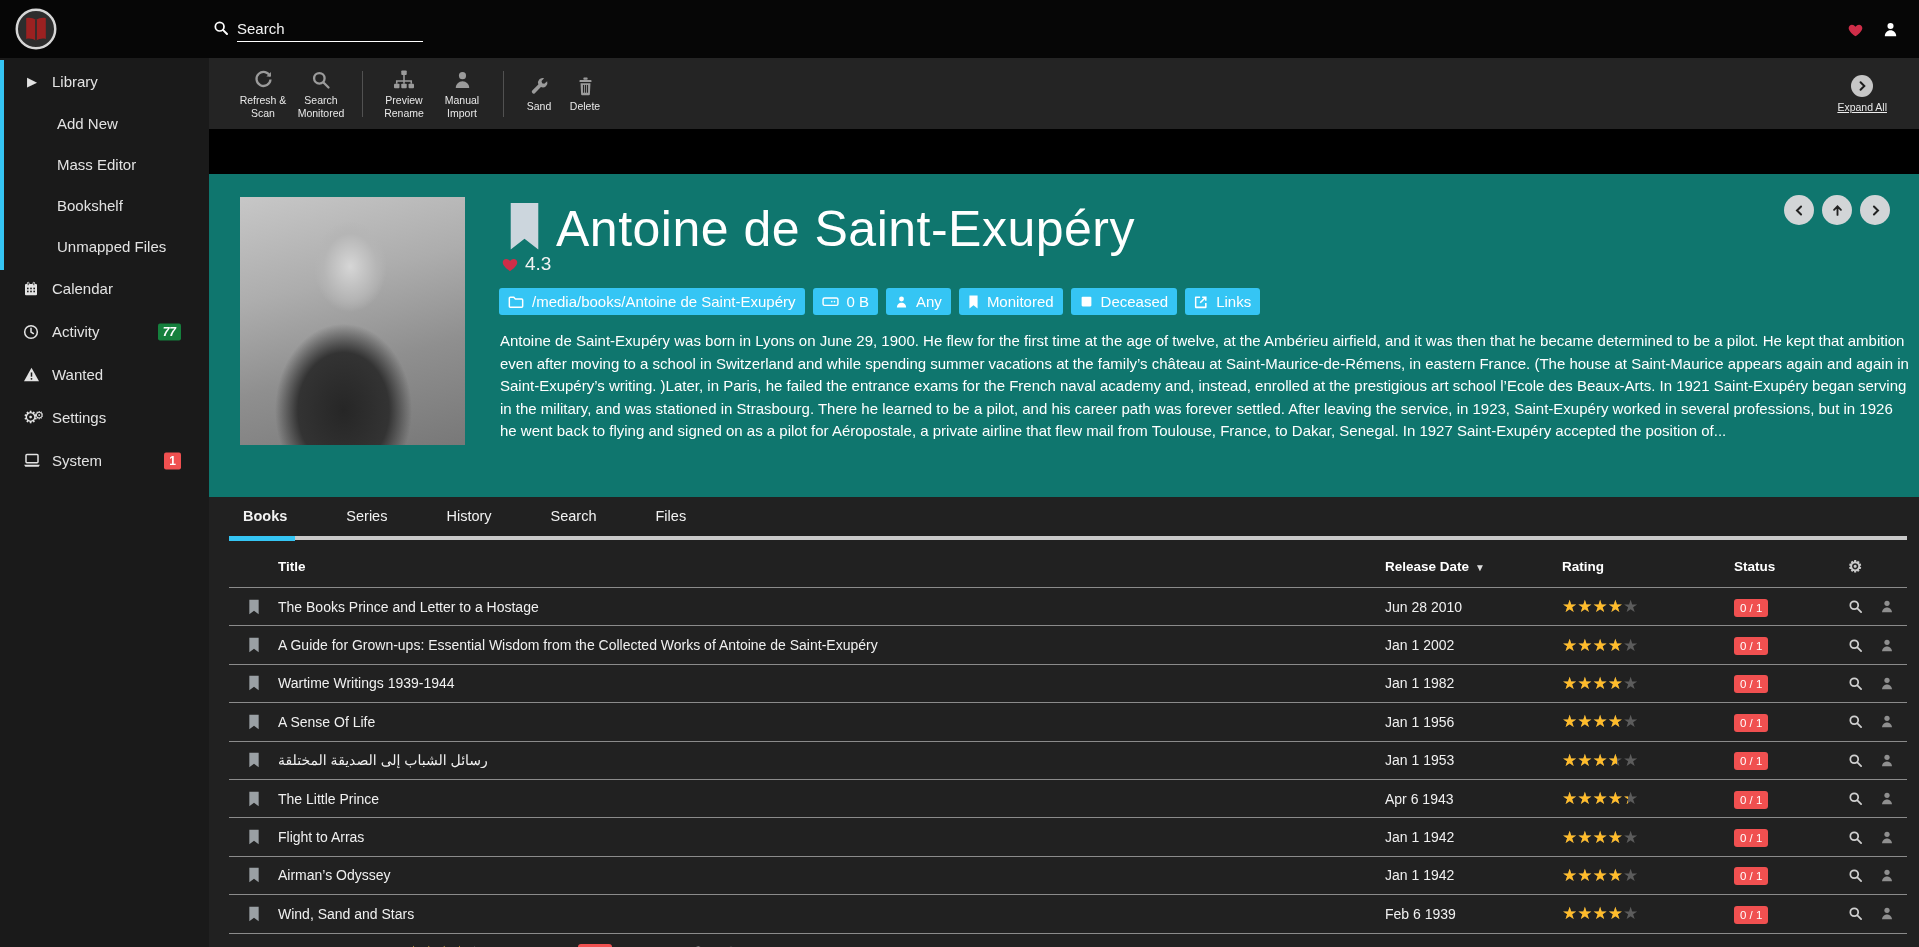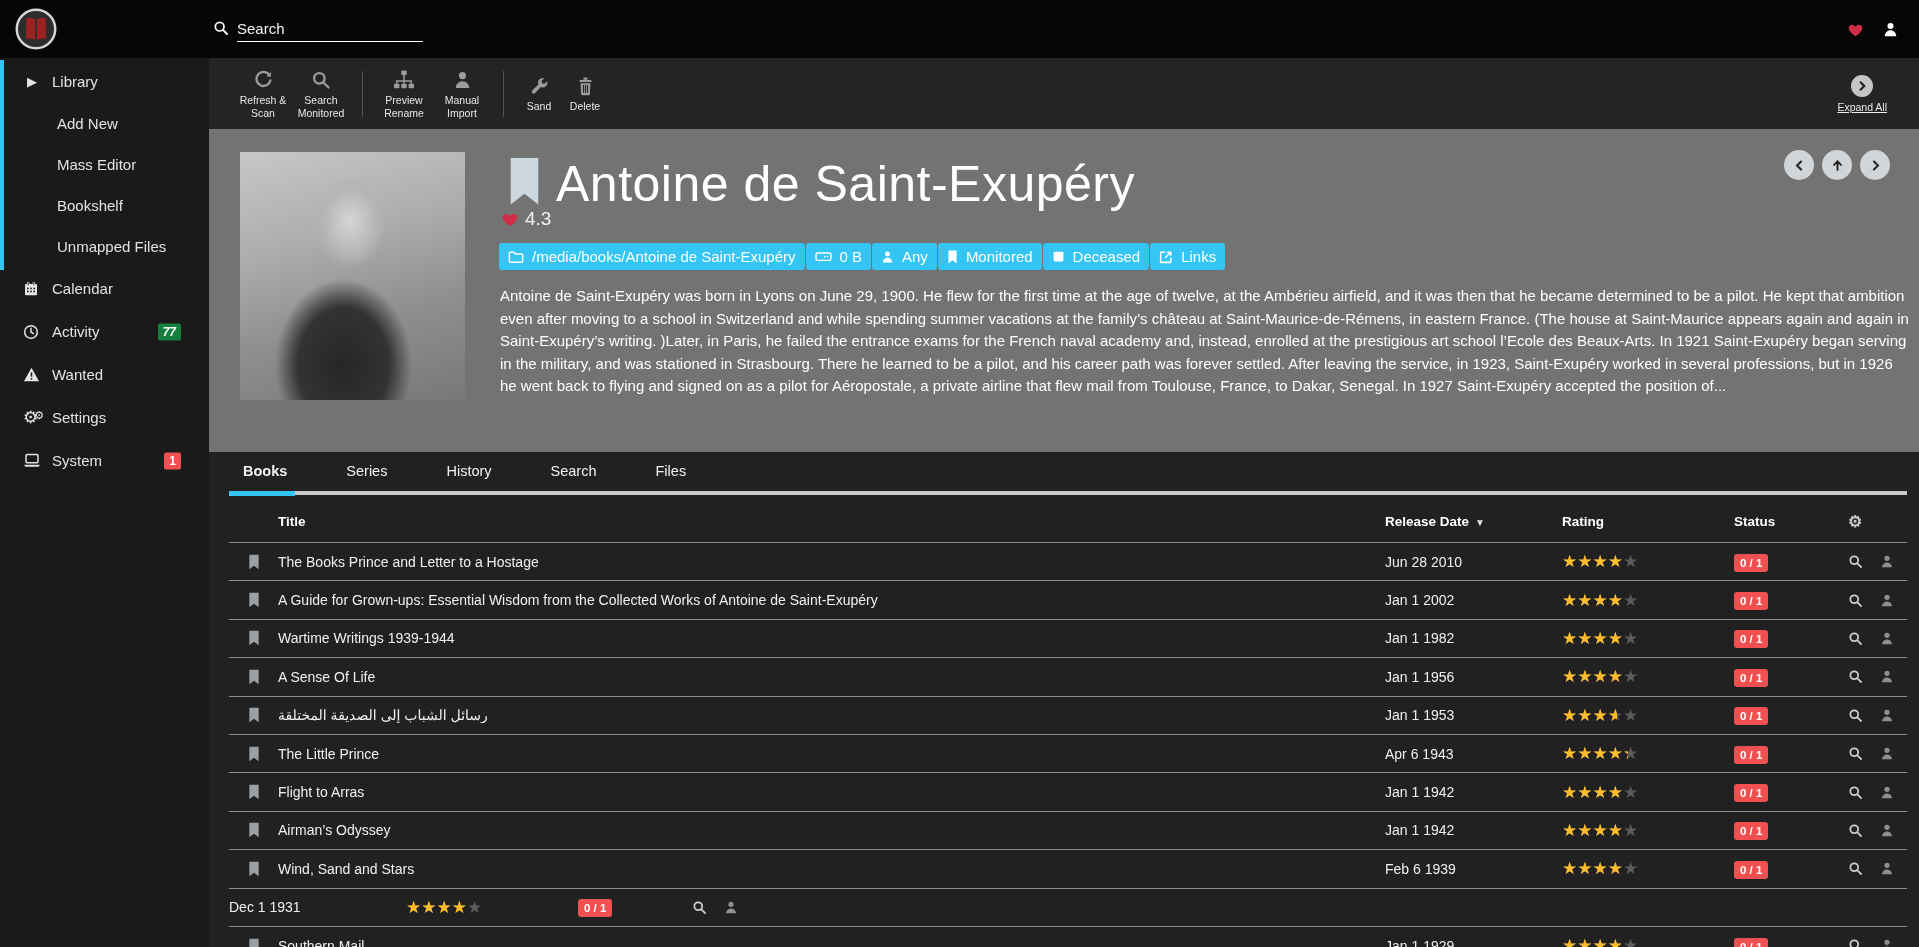"Antoine de Saint-Exupéry" #author-header { background: #737373 -> #0f766e; margin-top: none -> 45px }
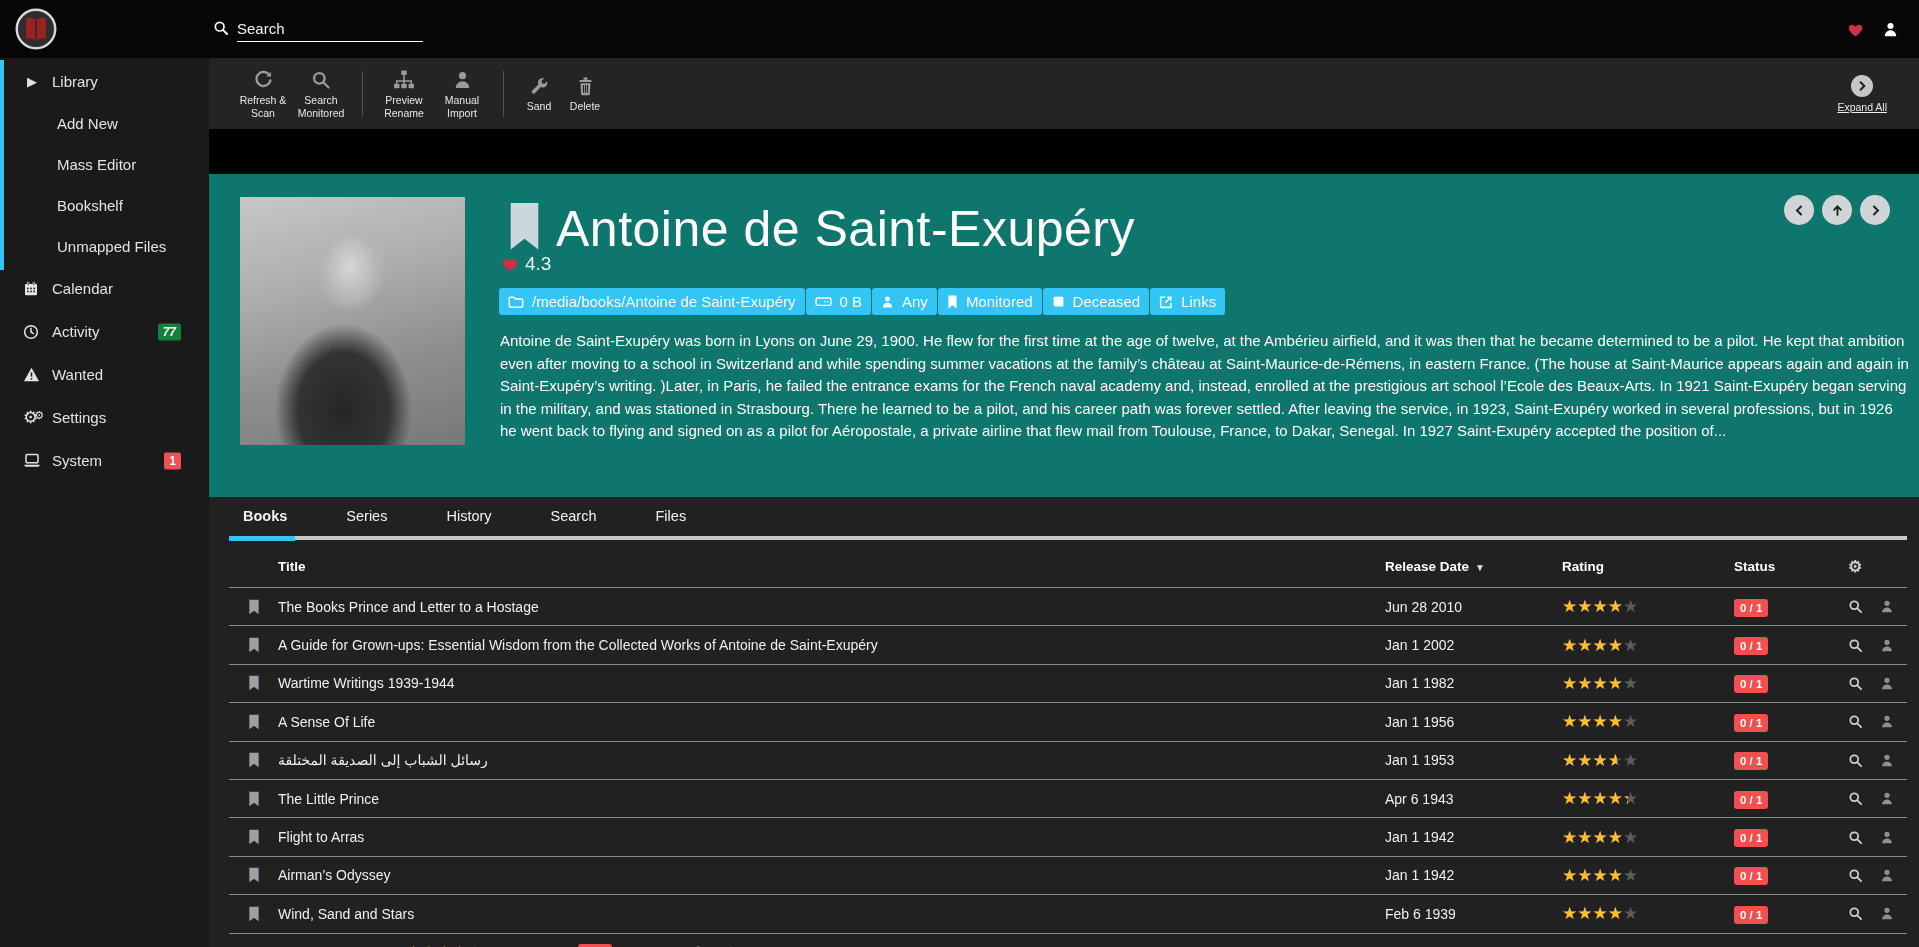"/media/books/Antoine de Saint-Exupéry" #tags-row { gap: 1px -> 8px }
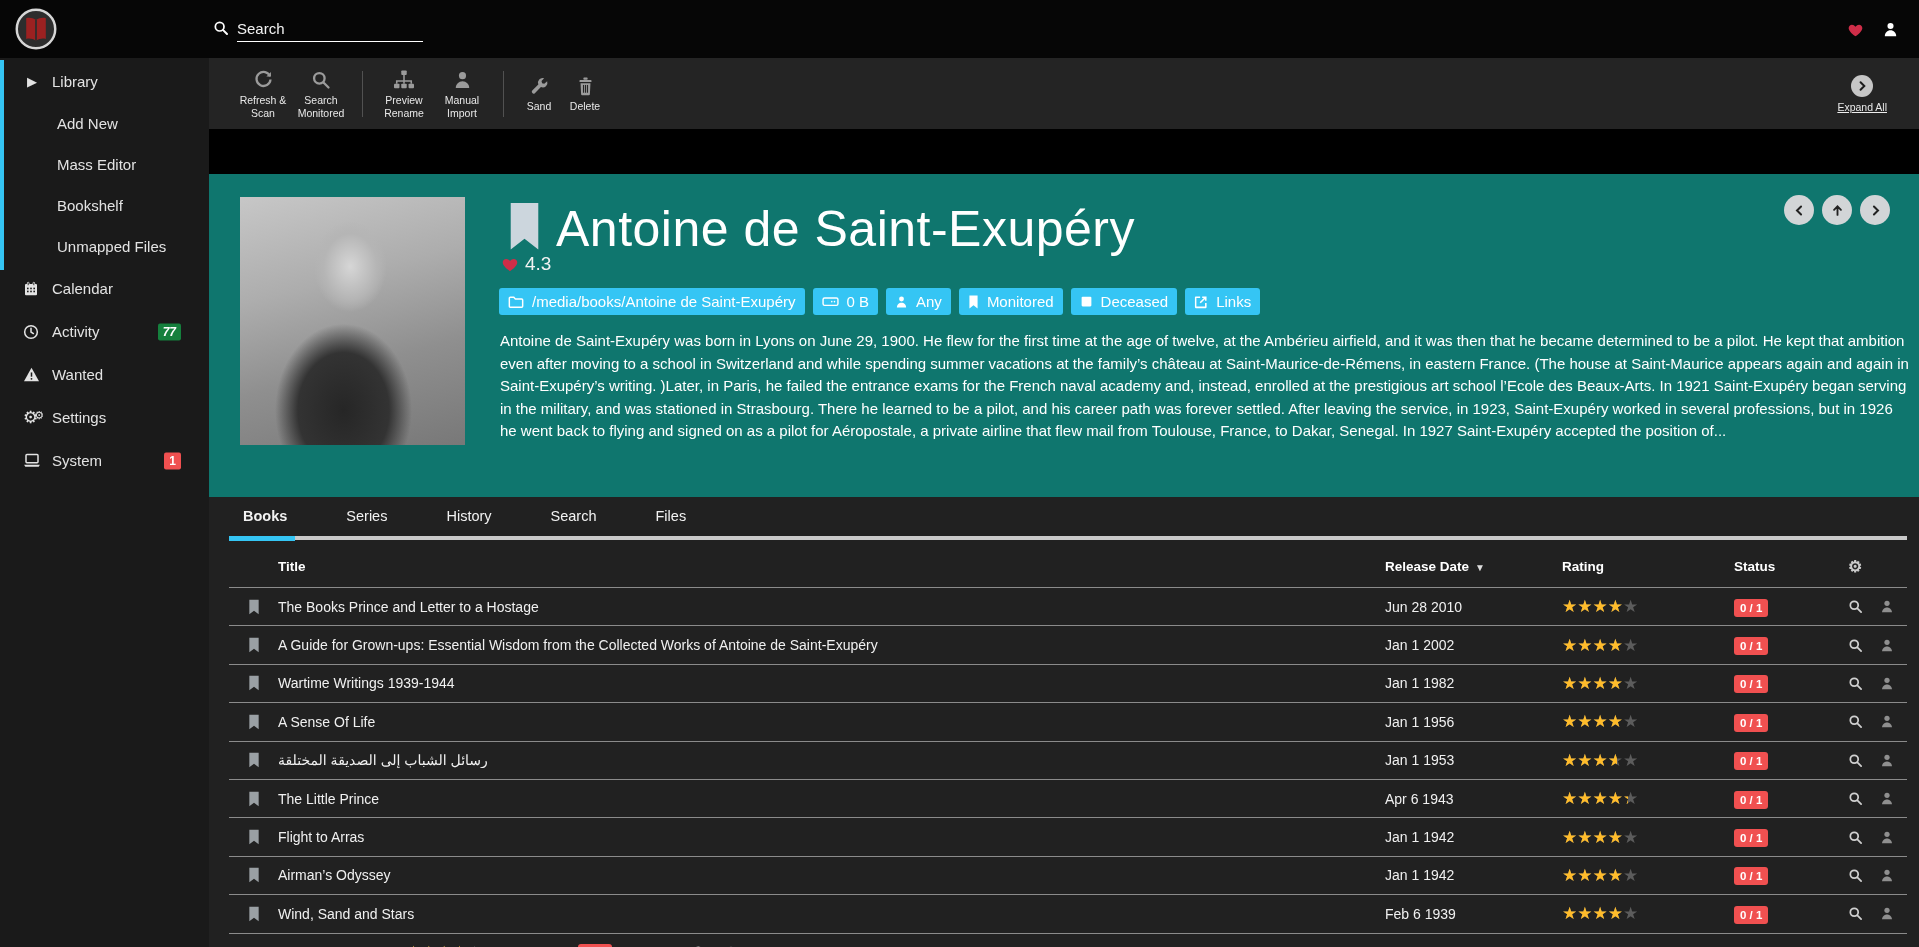"0 / 1" .status-badge { font-weight: bold -> normal }
